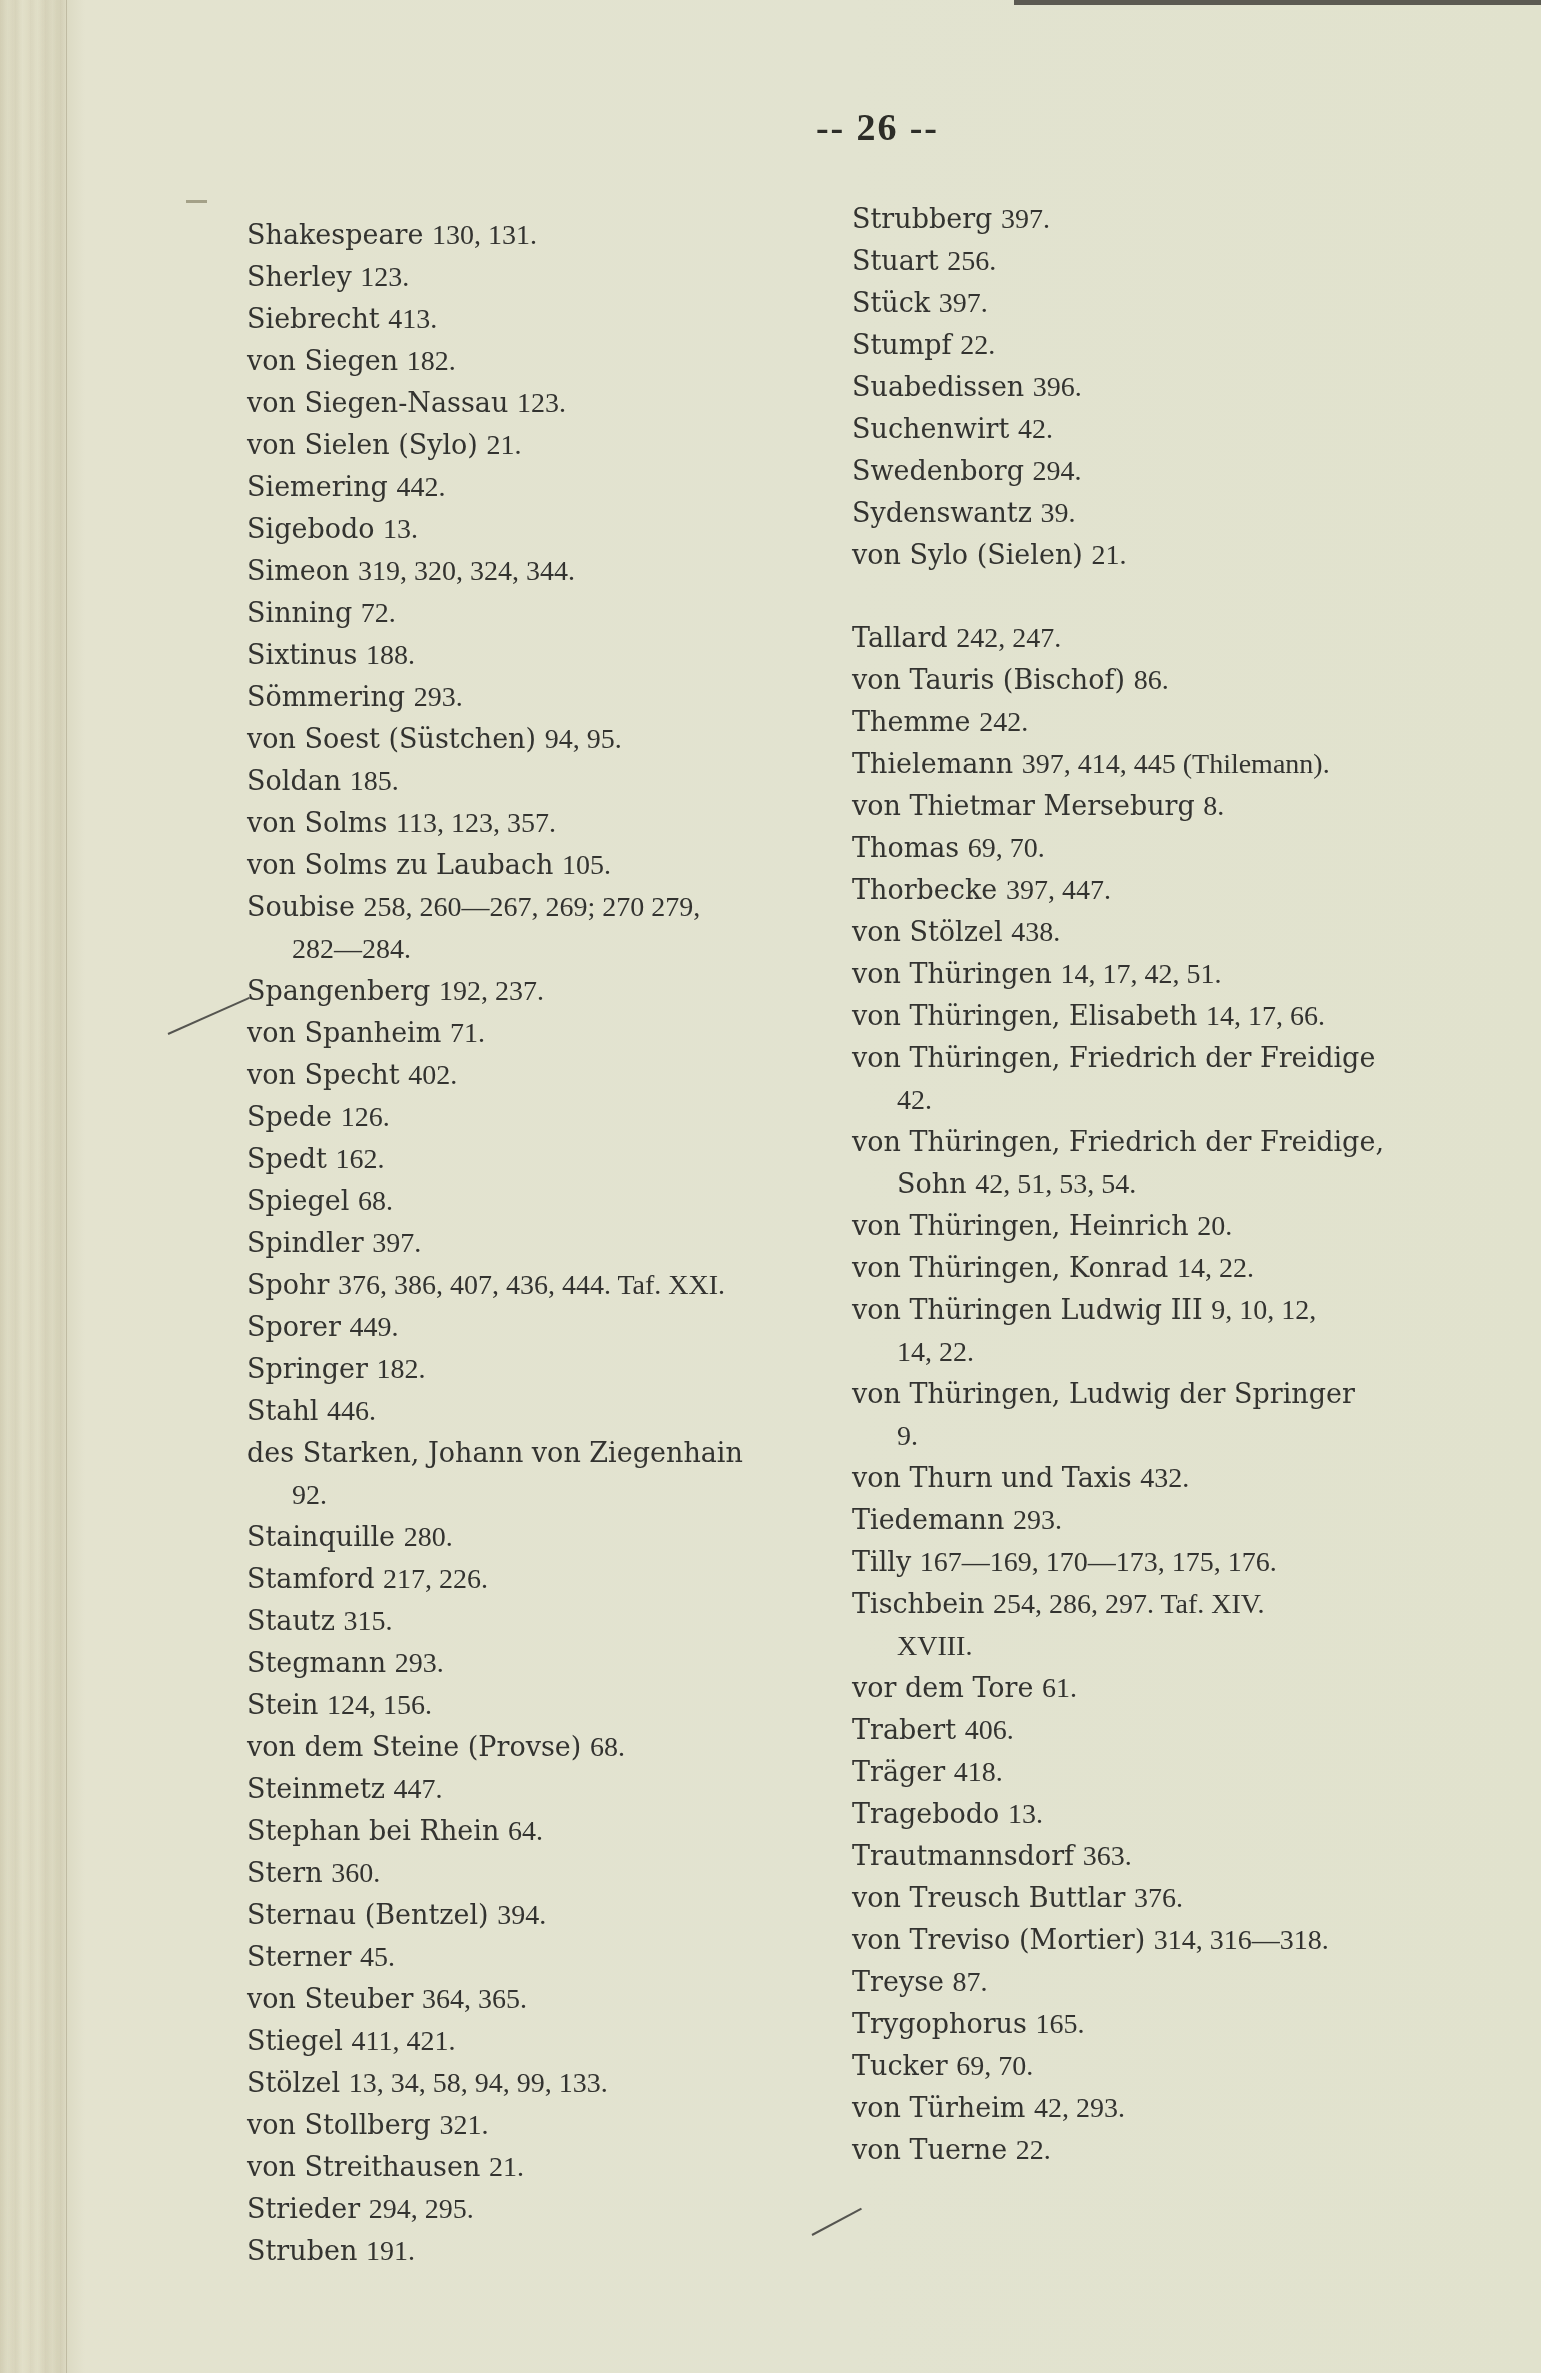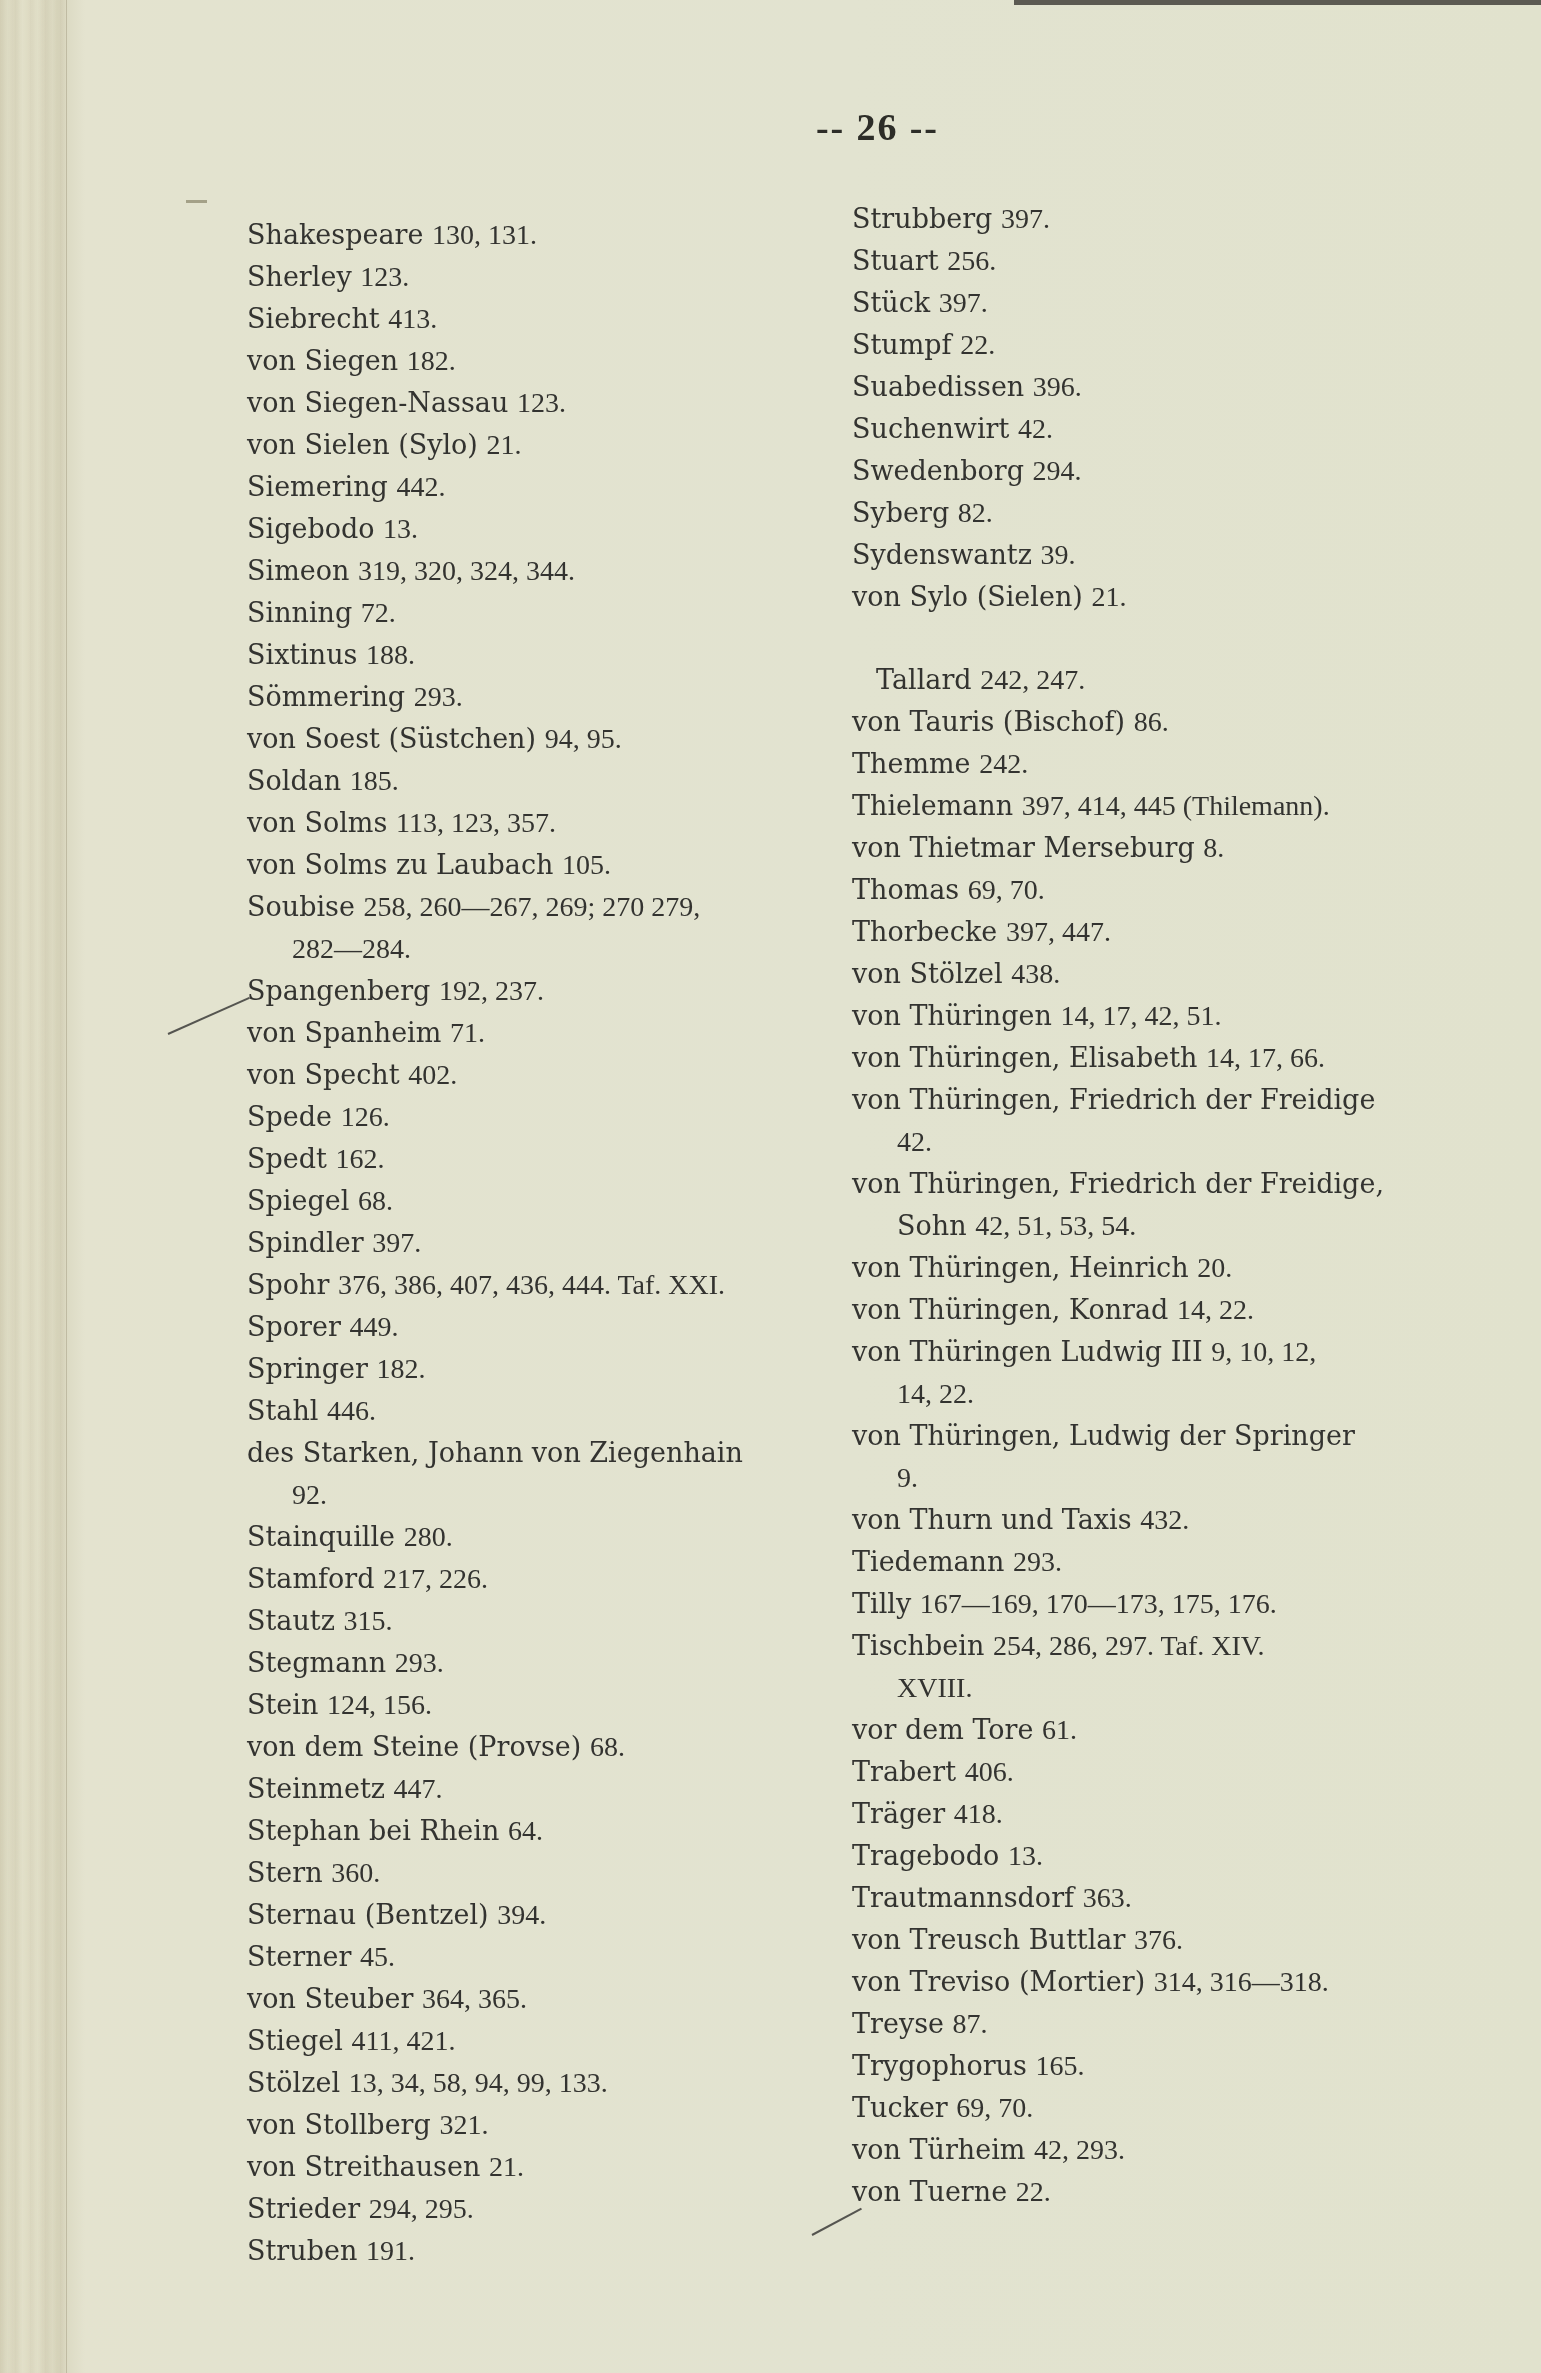"Syberg 82." div.entry { html: <div><span>Syberg</span><span> </span><span>82.</span></div> -> none }
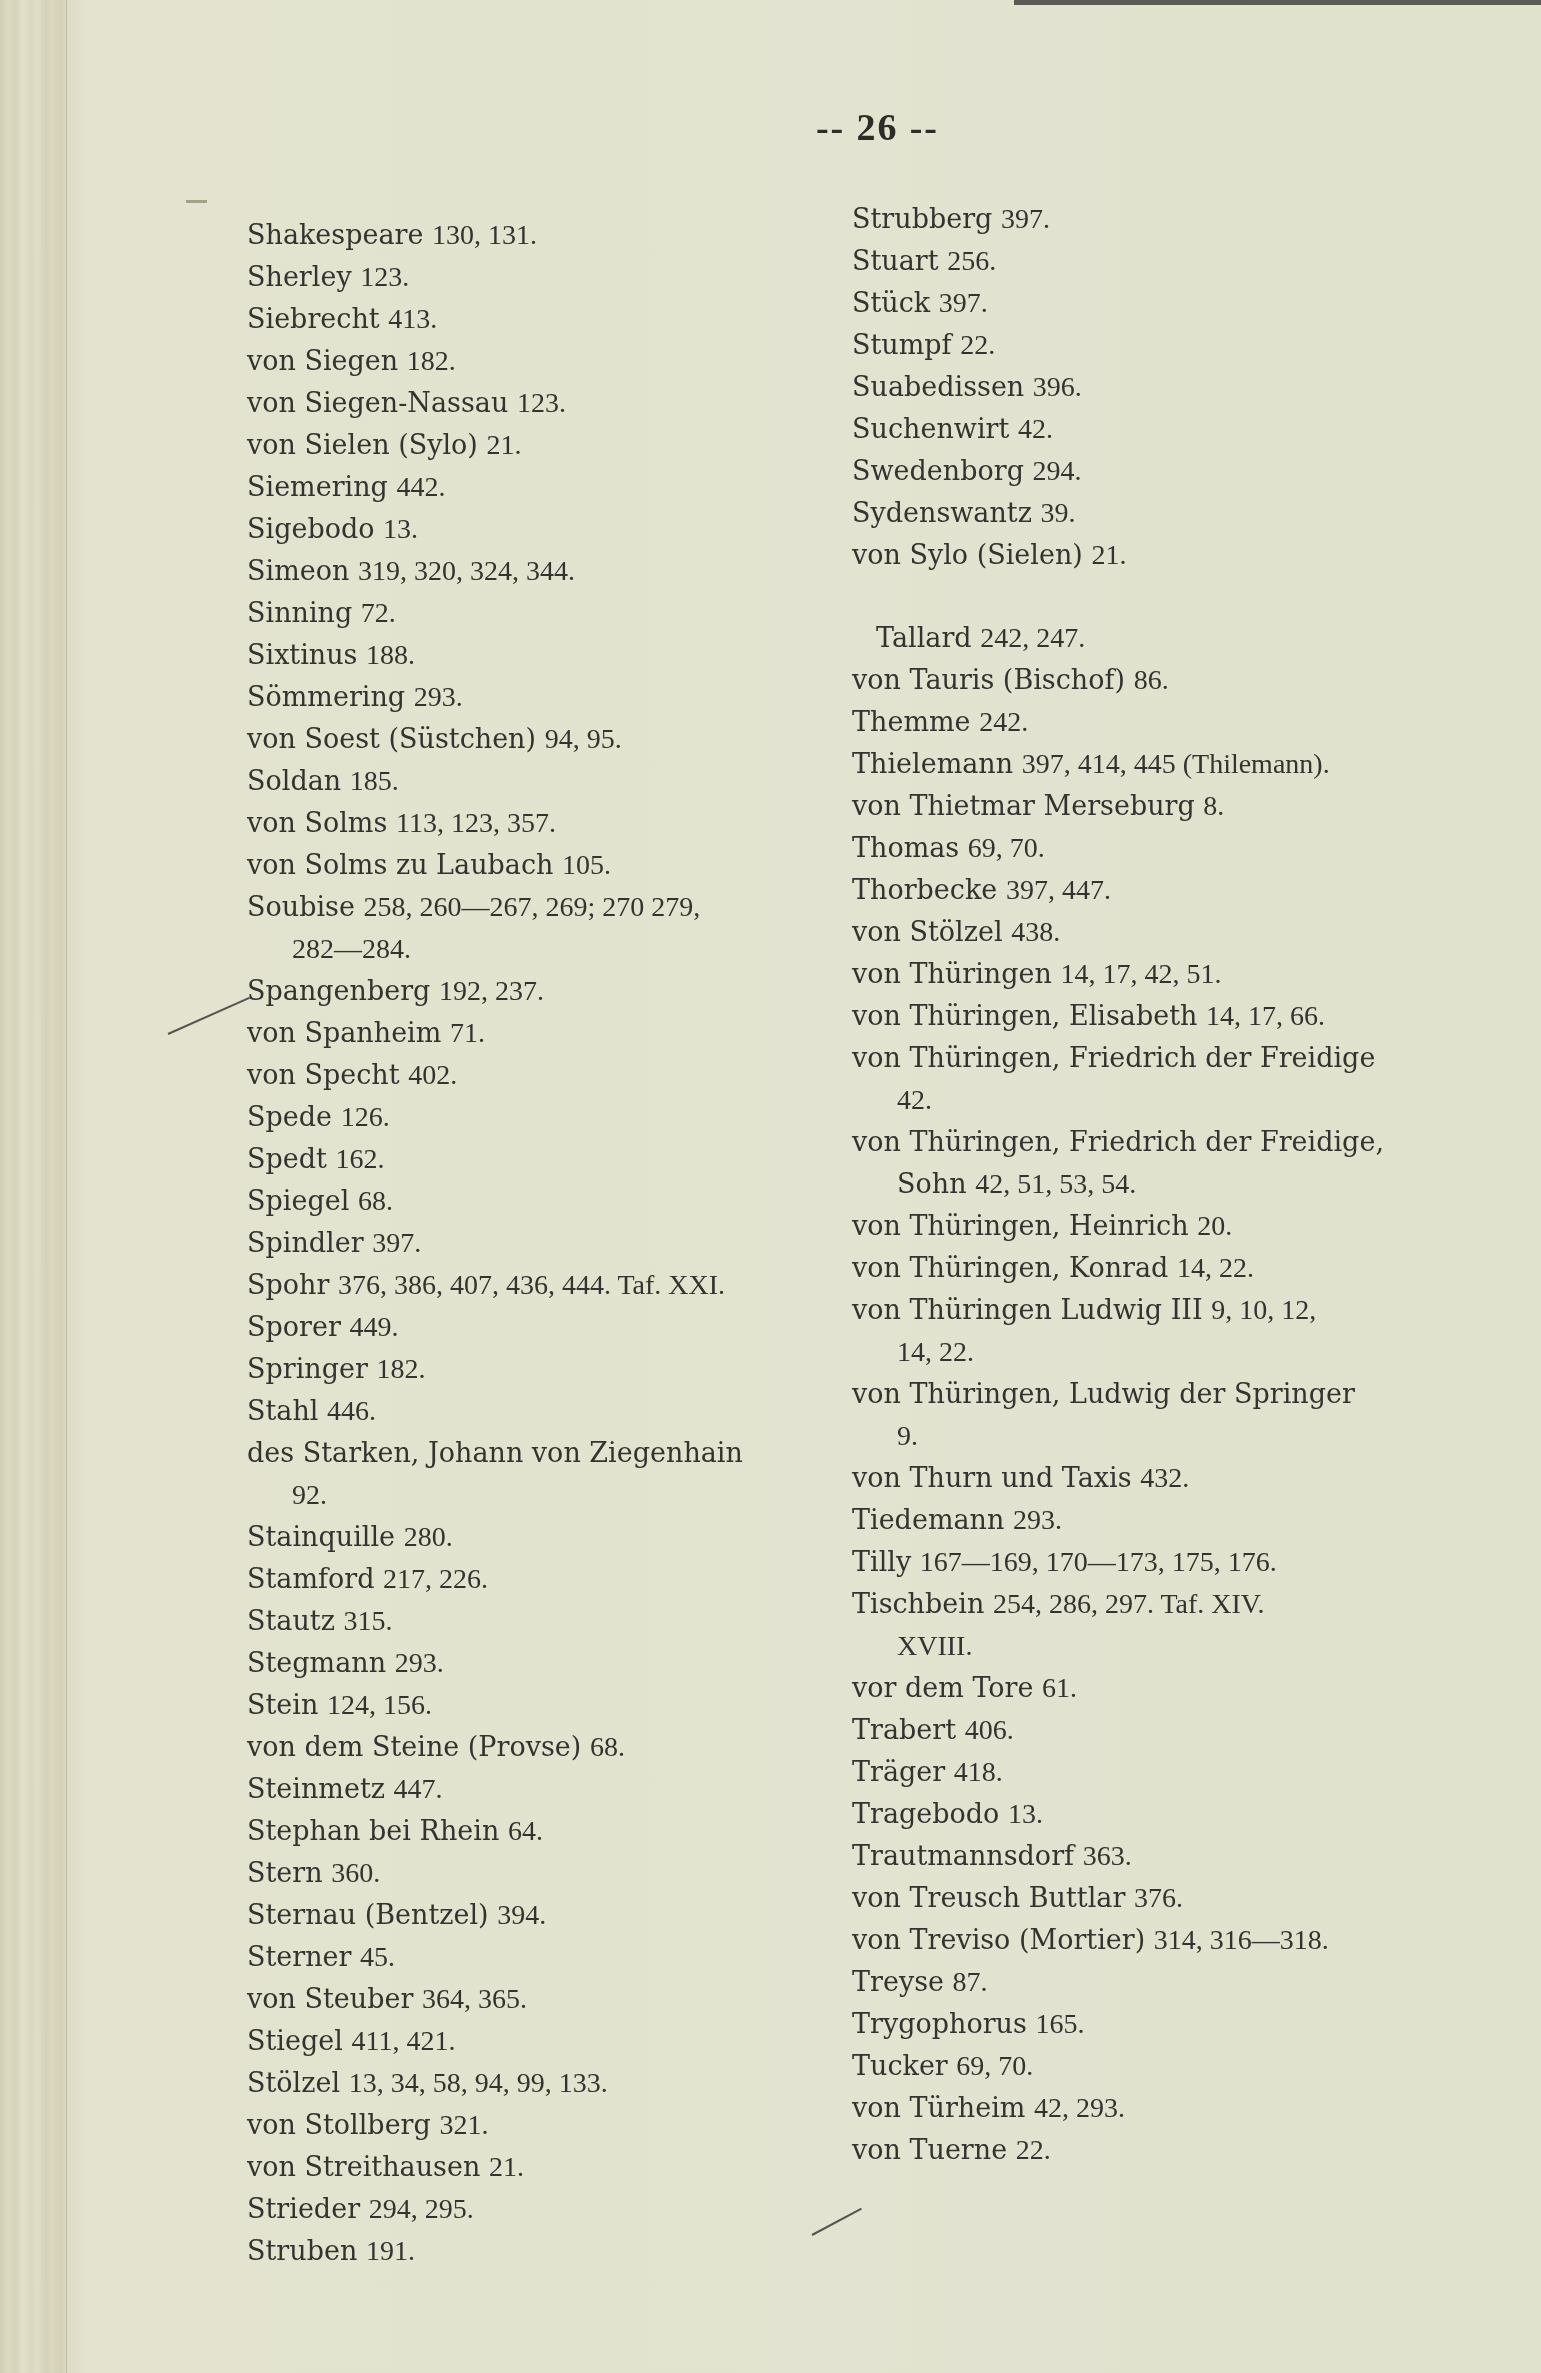"Tallard 242, 247." .entry.gap { margin-left: 24px -> none }
